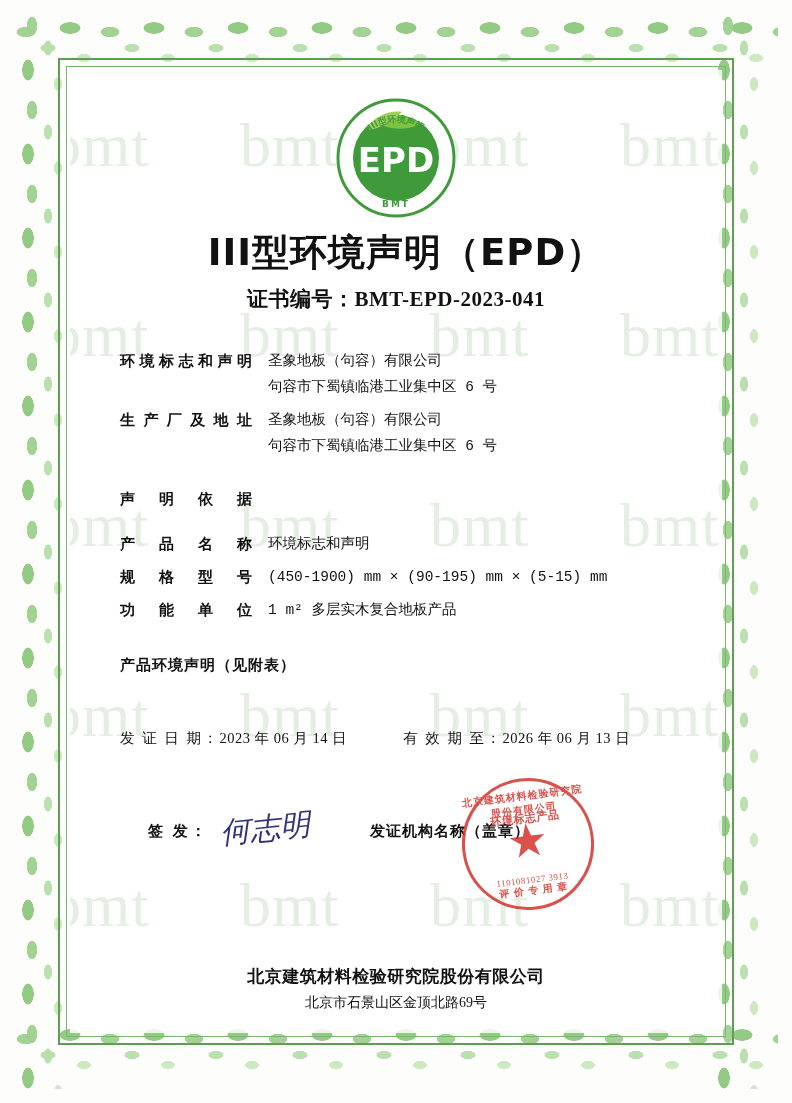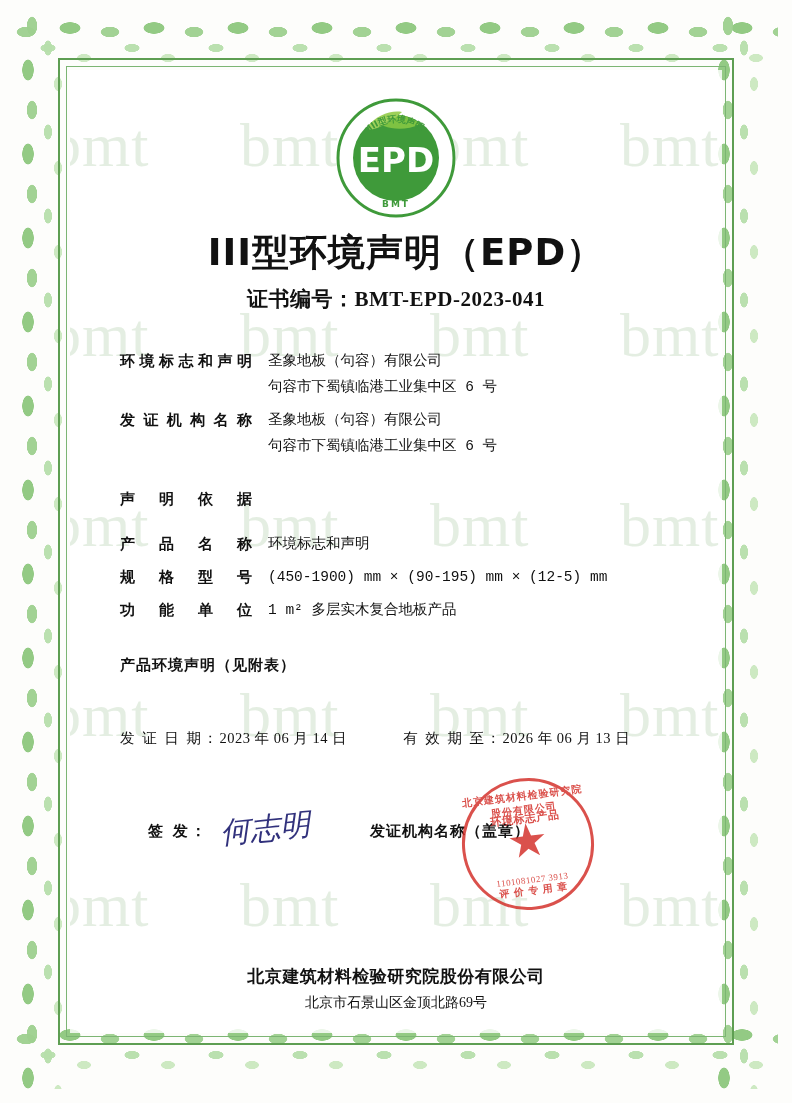"发证机构名称" div.label { text: 发证机构名称 -> 生产厂及地址 }
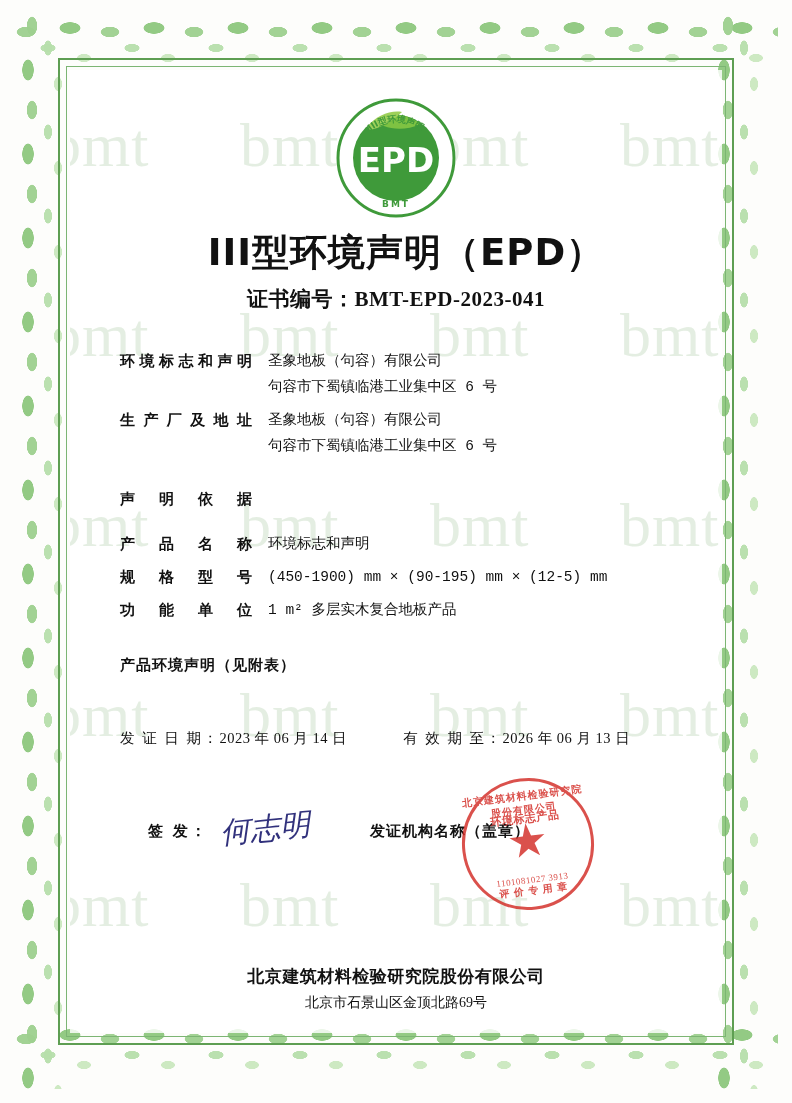"(450-1900) mm × (90-195) mm" div.value { text: 12-5 -> 5-15 }
